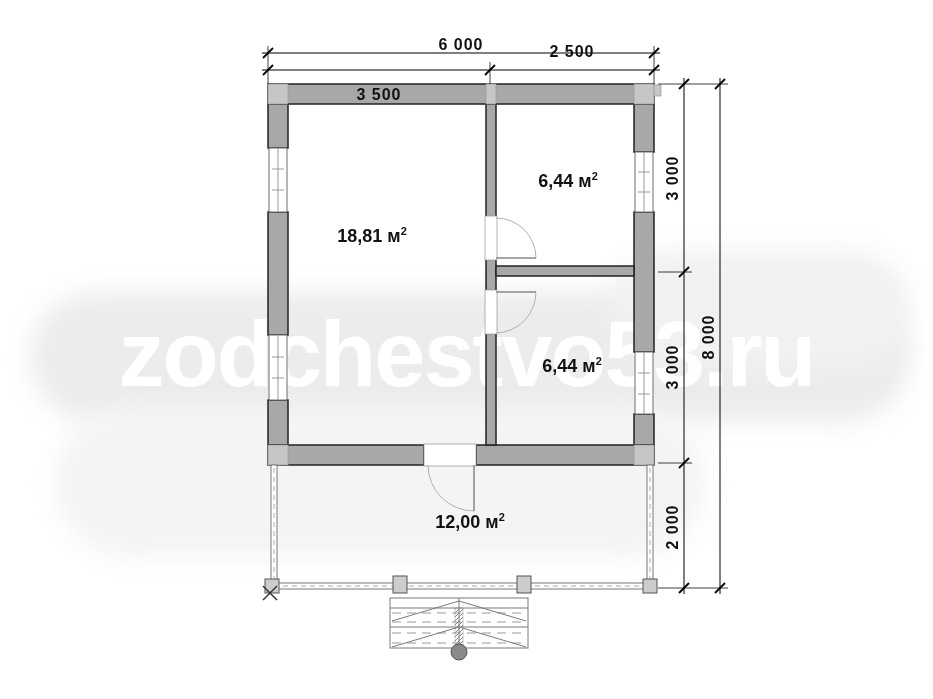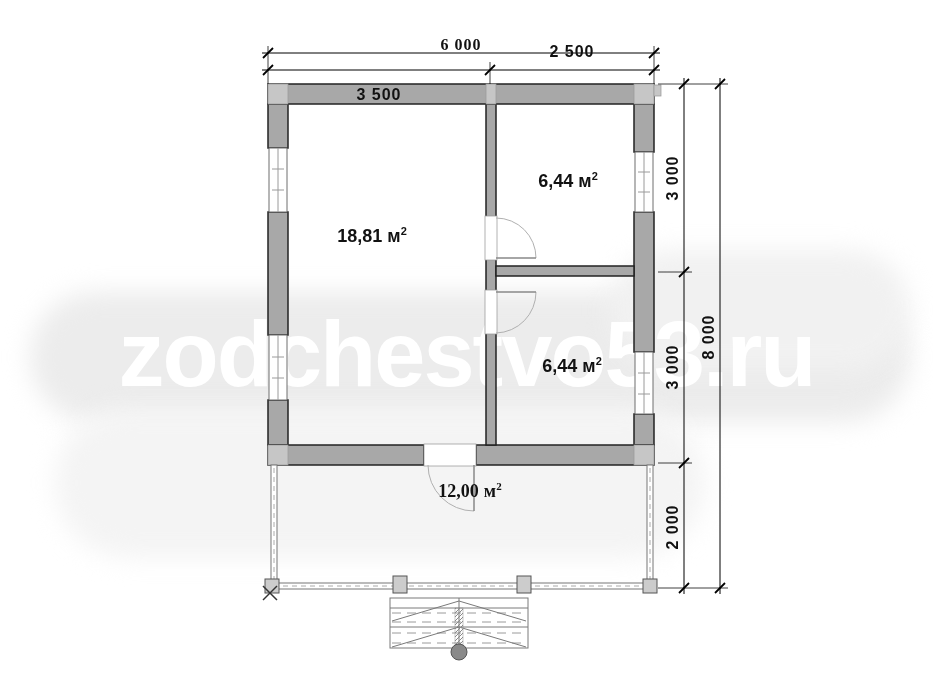"6 000" div.lbl { font-family: Liberation Serif, serif -> none }
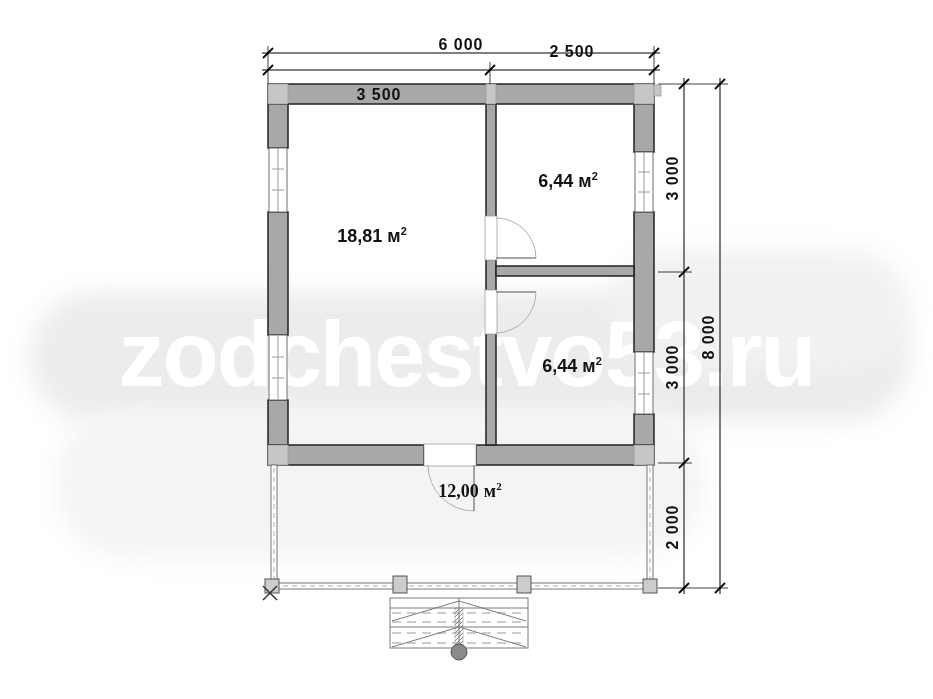"12,00 м2" div.lbl { font-family: Liberation Serif, serif -> none; top: 491px -> 522px }
